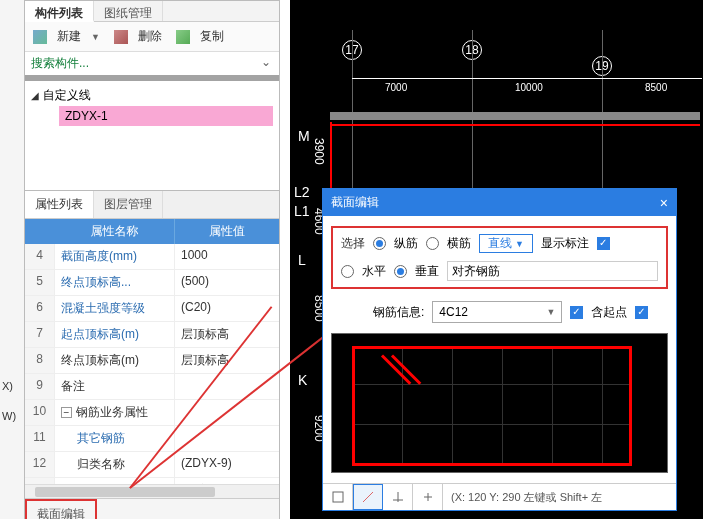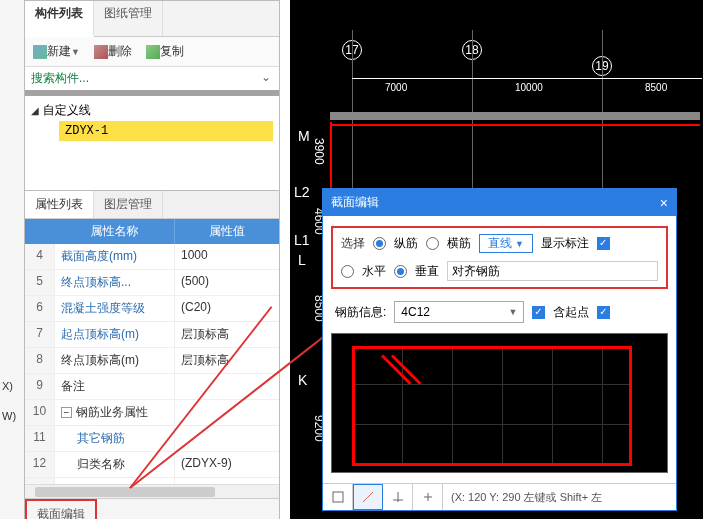"构件列表" .tabs-top { height: 36px -> 21px }
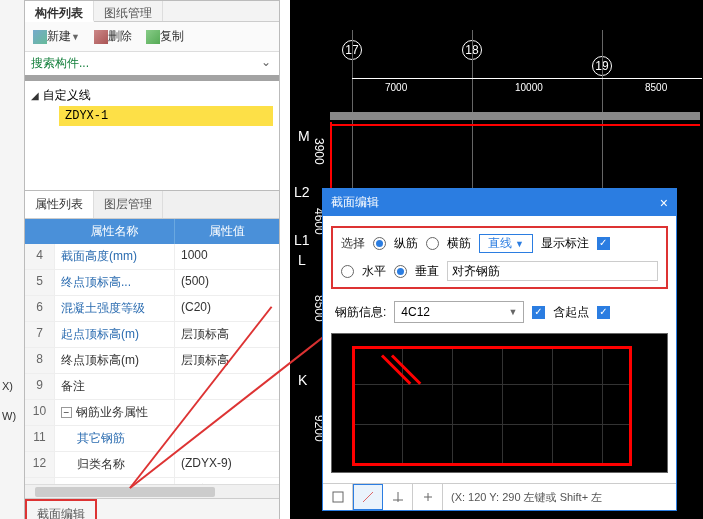"新建" .toolbar .btn { gap: 0 -> 10px }
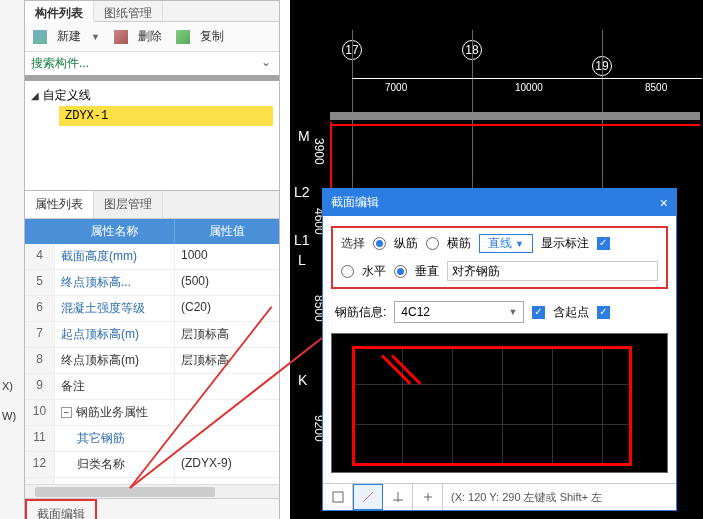"ZDYX-1" .tree .tree-item.selected { background: #fde047 -> #f9a8d4; font-family: Liberation Mono, monospace -> none }
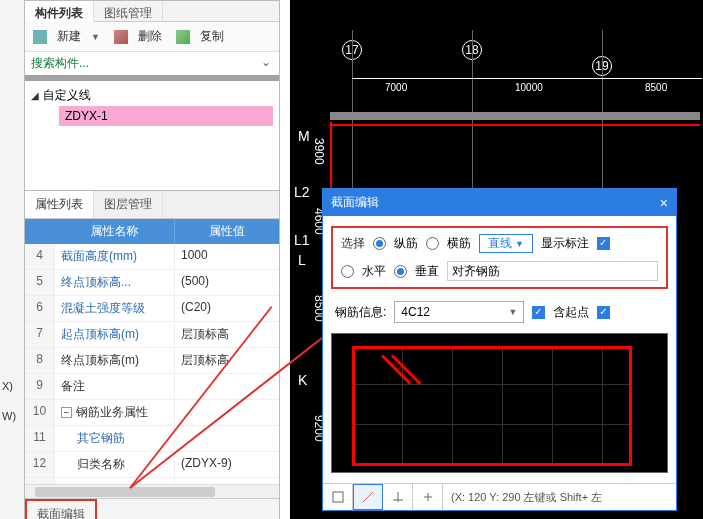"L1" div.axis-letter { top: 232px -> 203px }
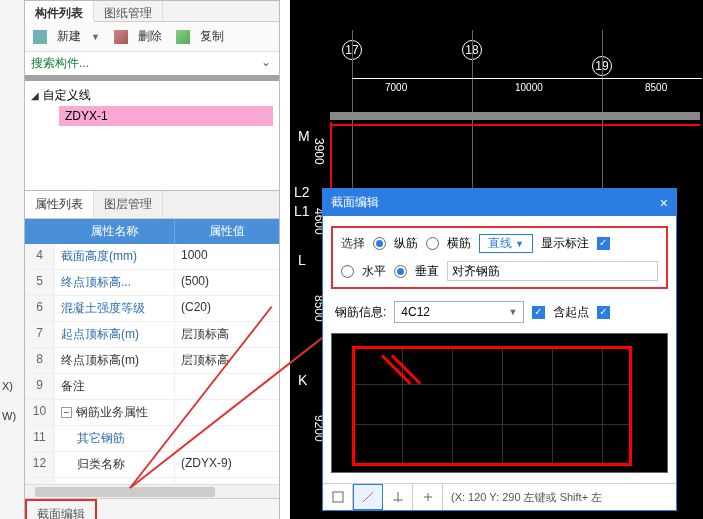"钢筋信息:" .info-row { margin-left: none -> 38px }
